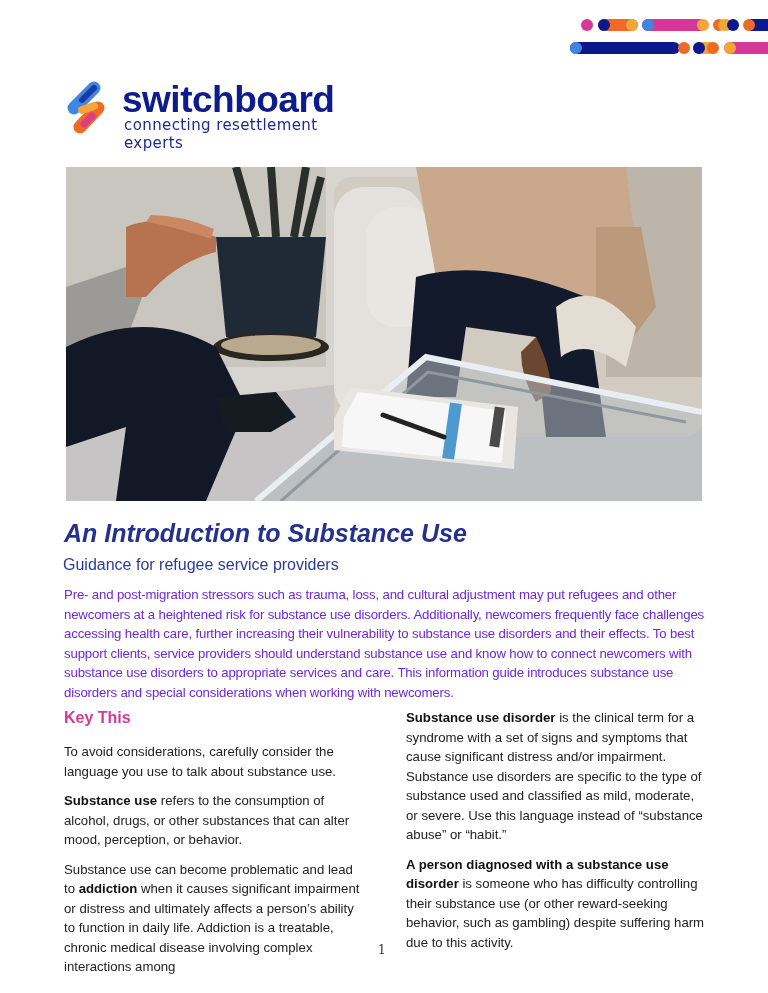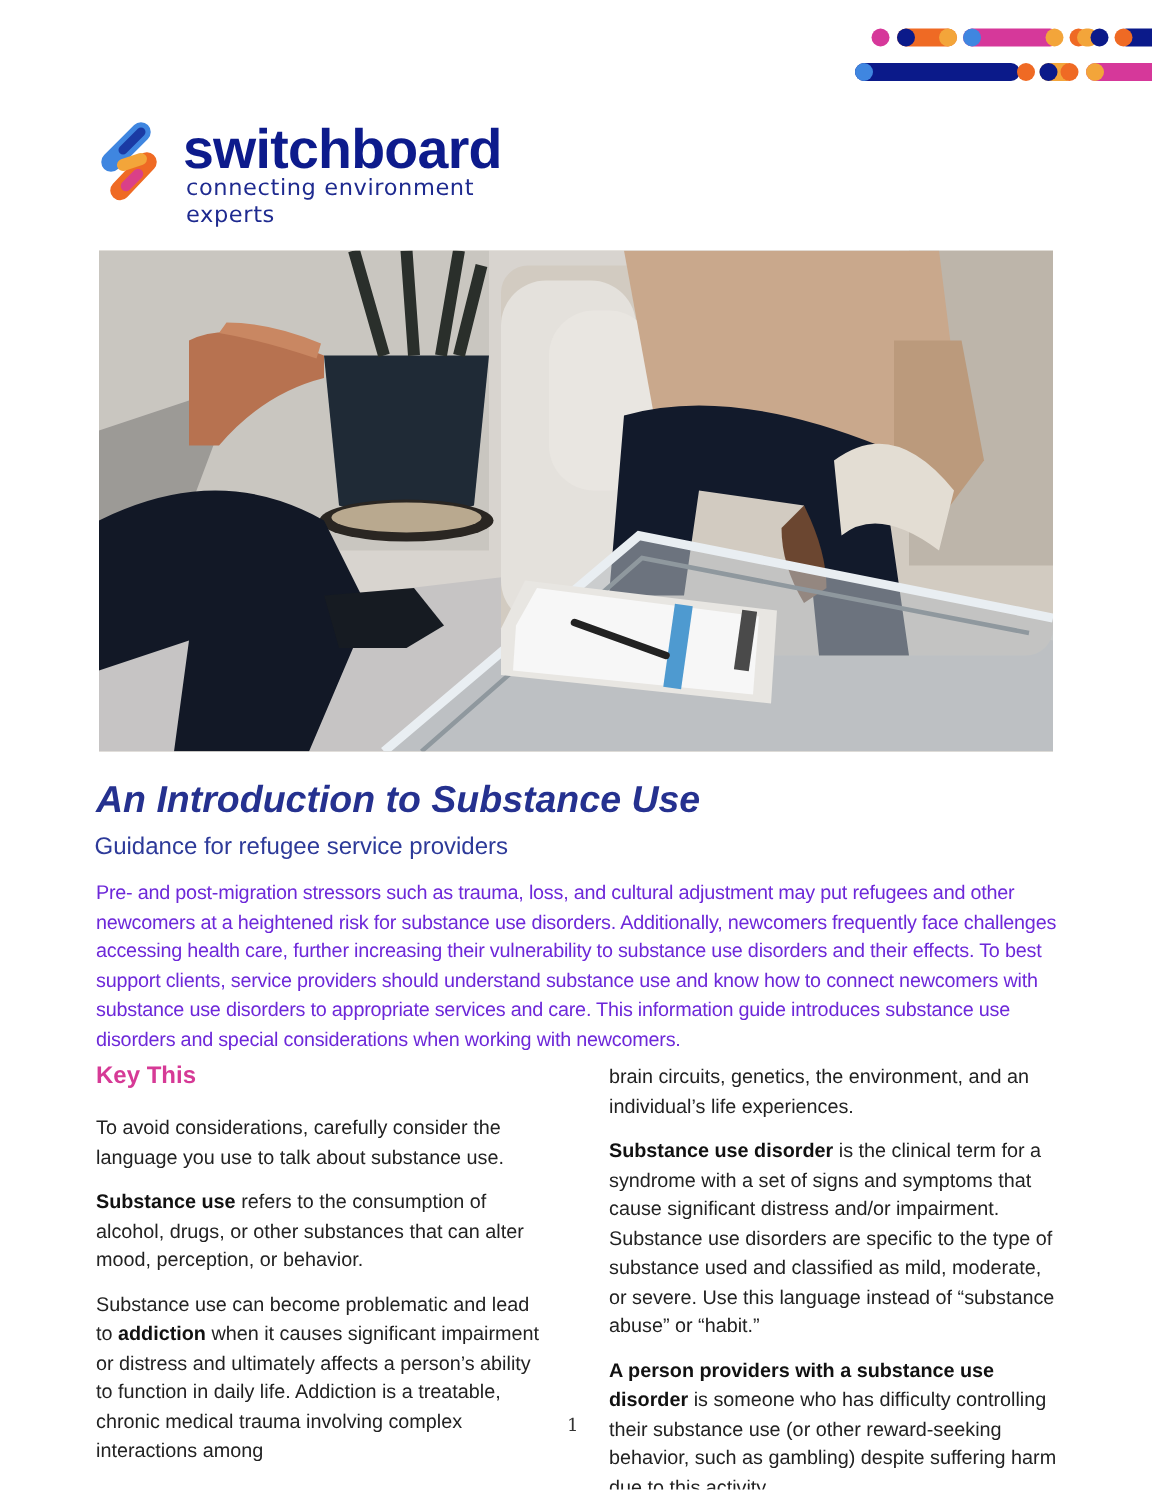"connecting environment experts" div.logo-tag { text: environment -> resettlement }
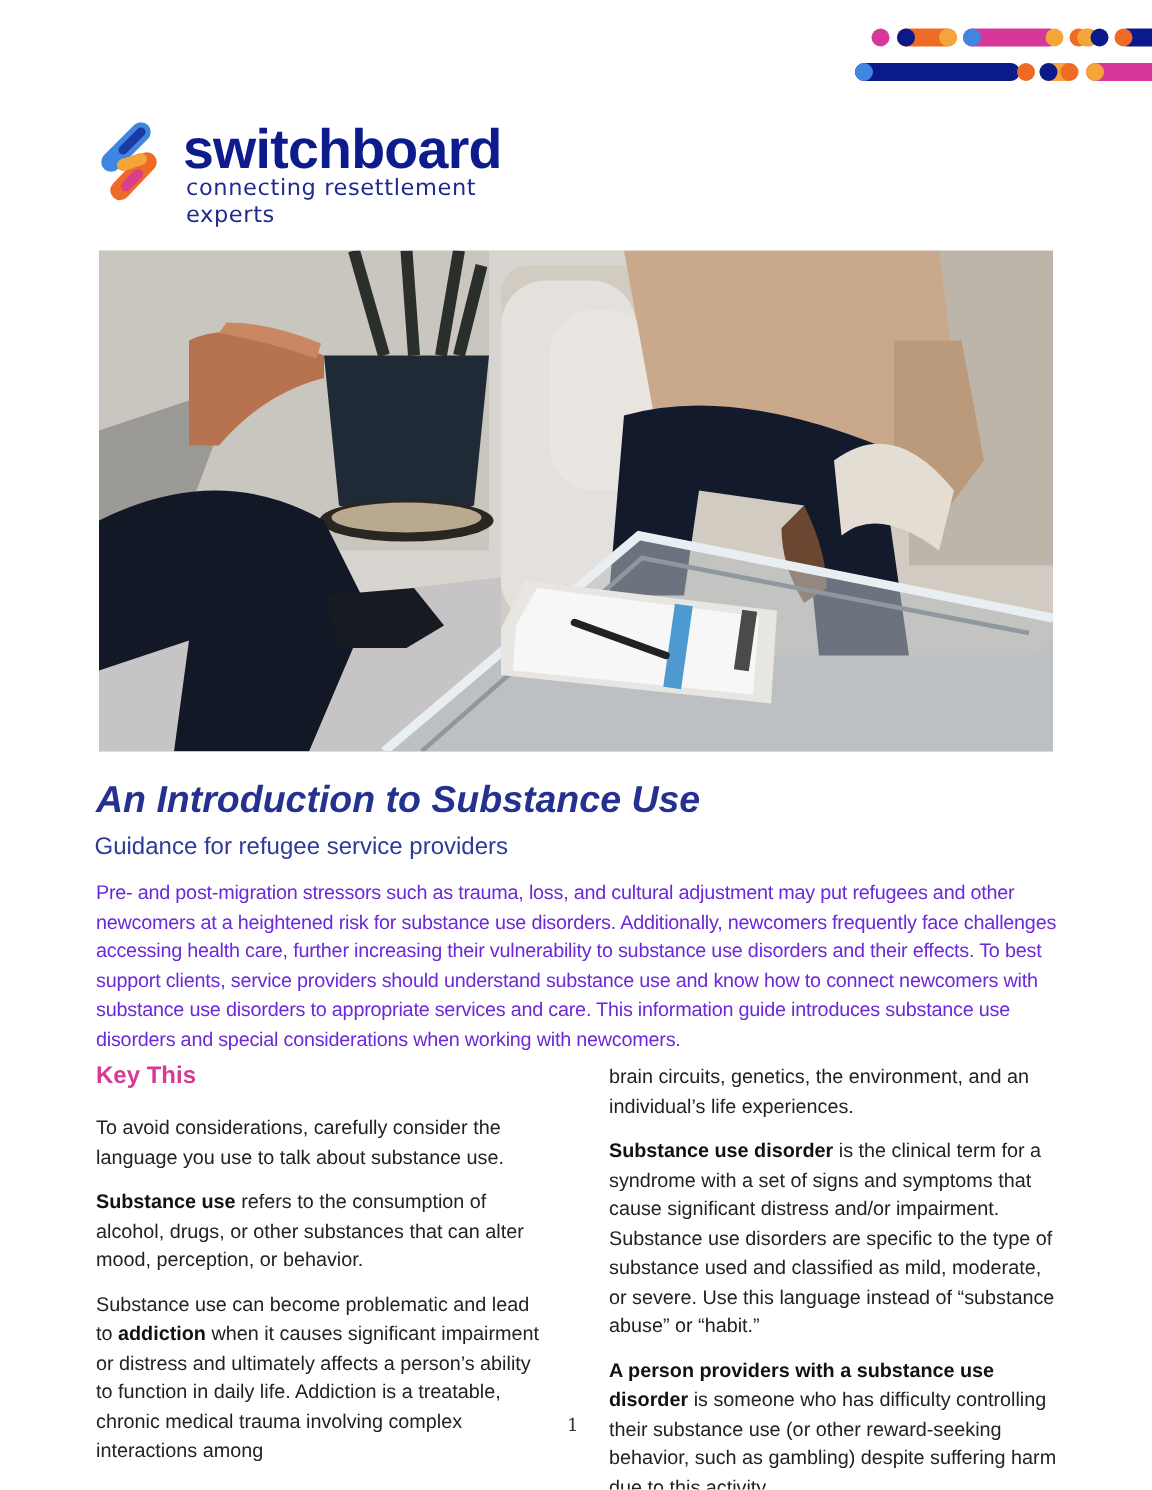"brain circuits, genetics, the" p { html: <p>brain circuits, genetics, the environment, and an individual’s life experiences.</p> -> none }
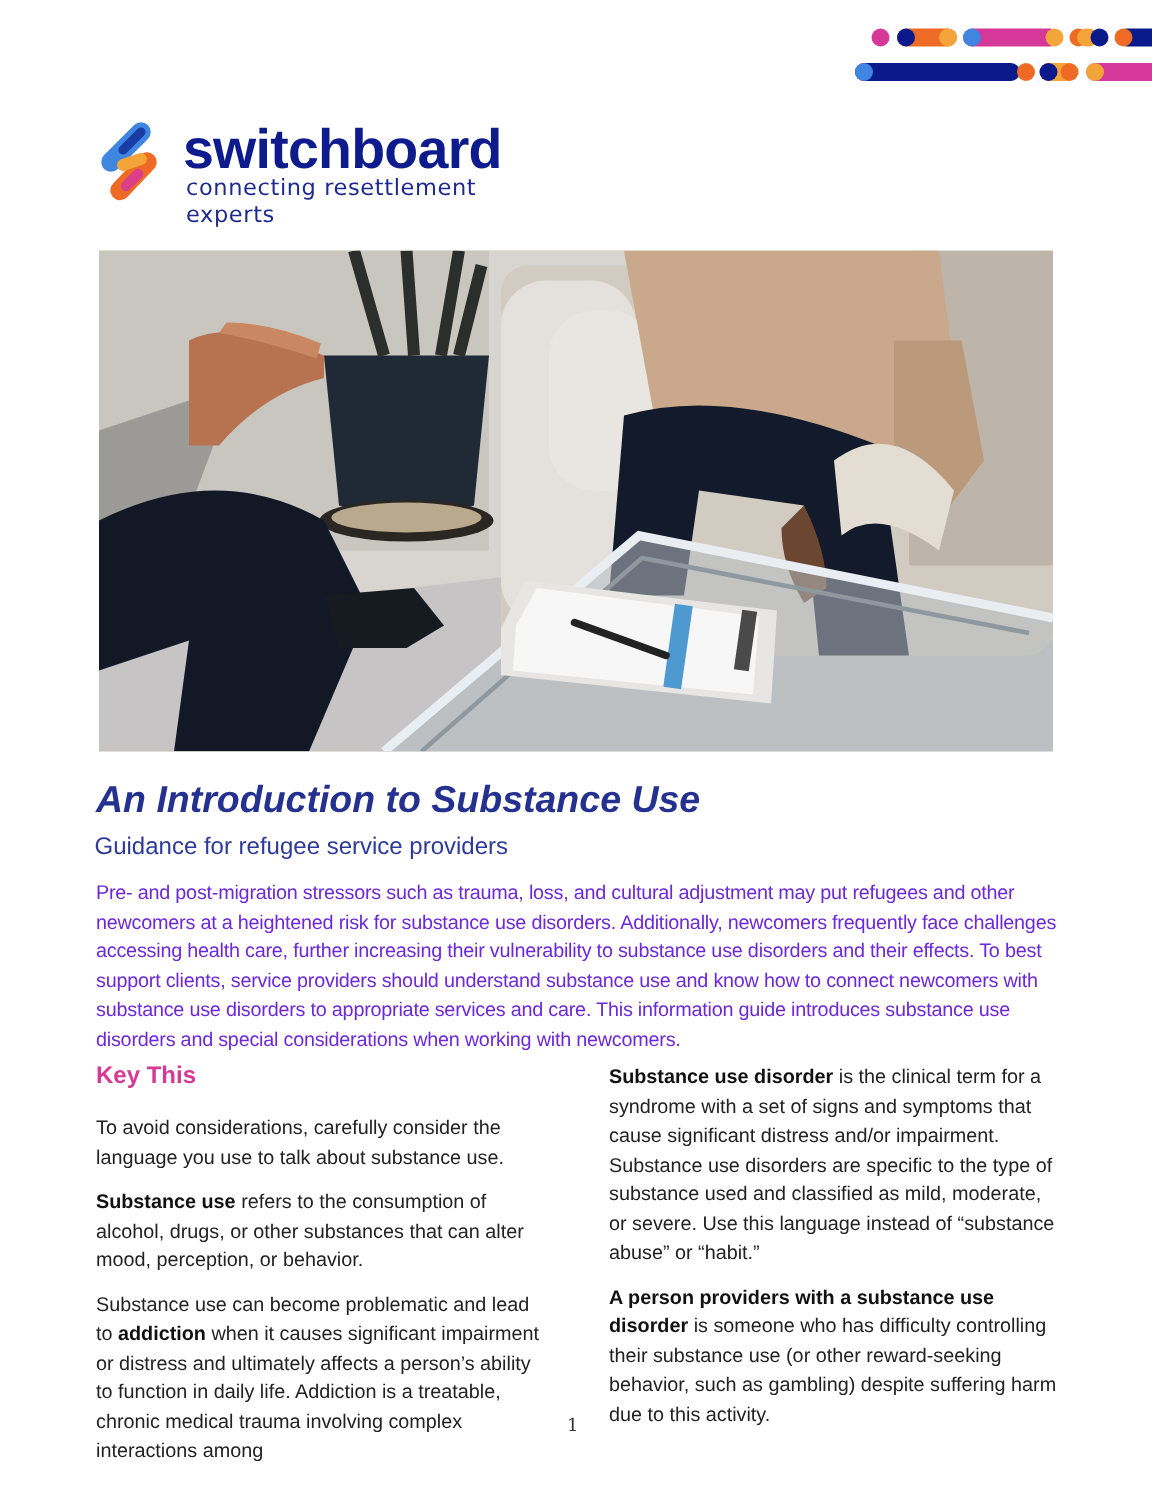"A person providers with a" span.term { text: providers -> diagnosed }
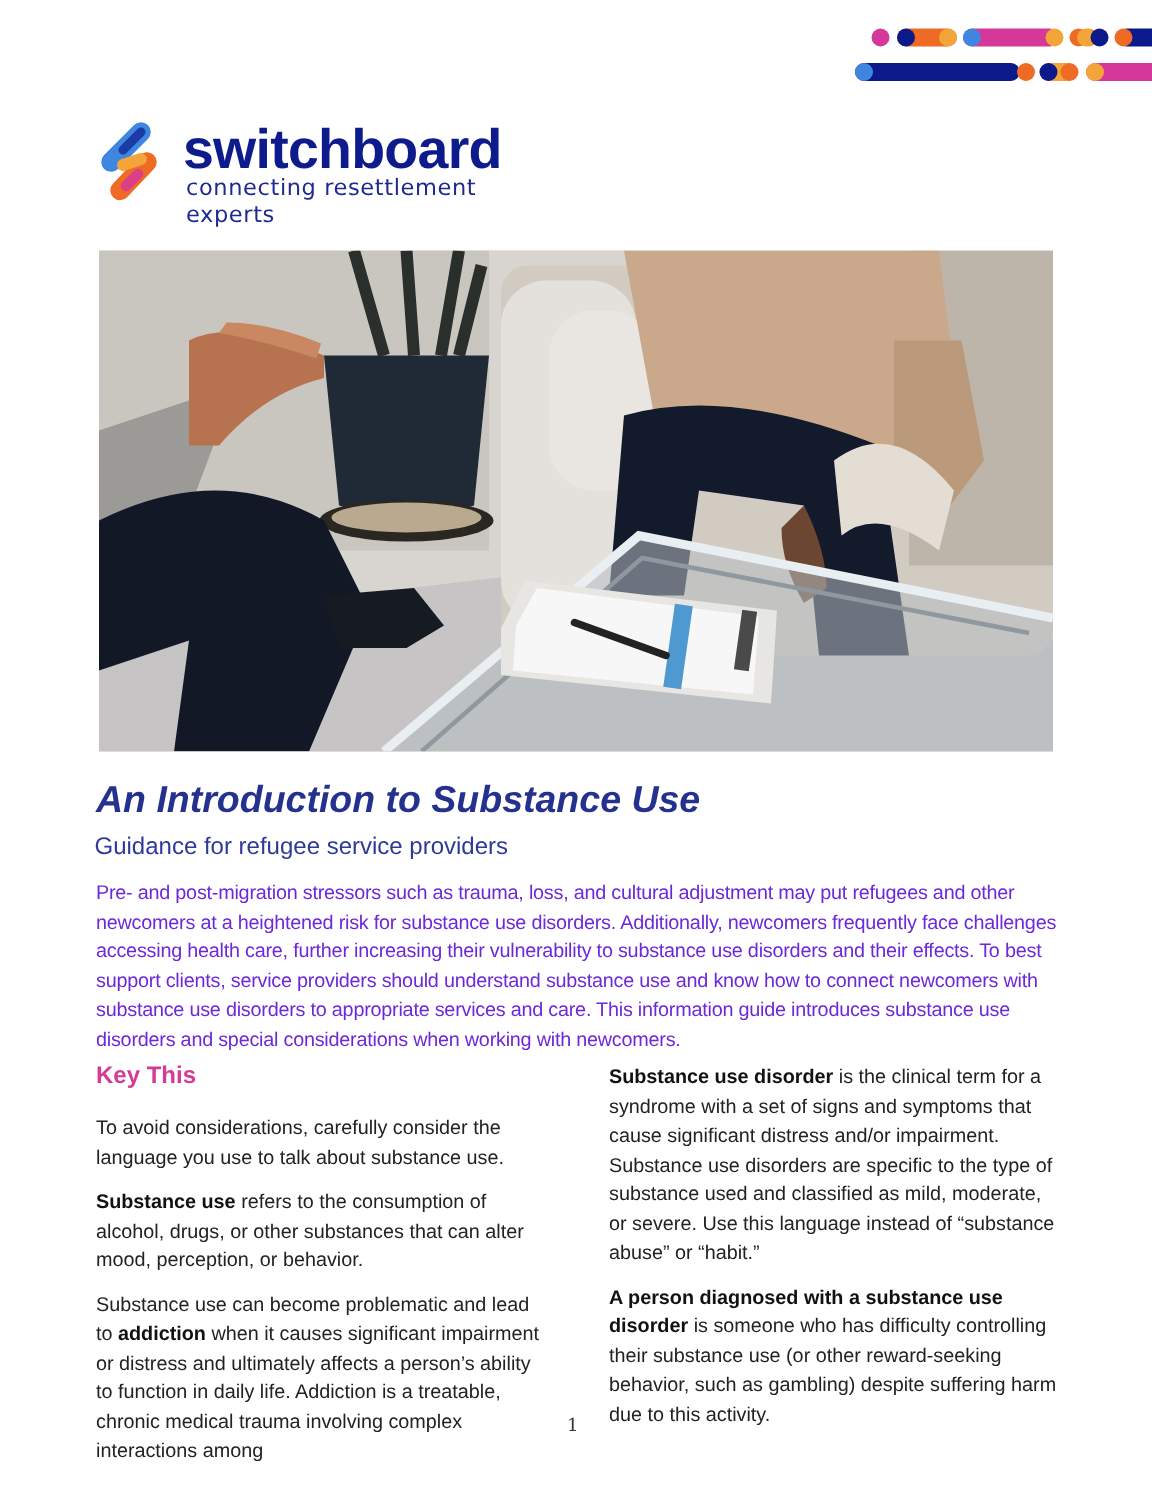"when it causes significant impairment" span { text: trauma -> disease }
